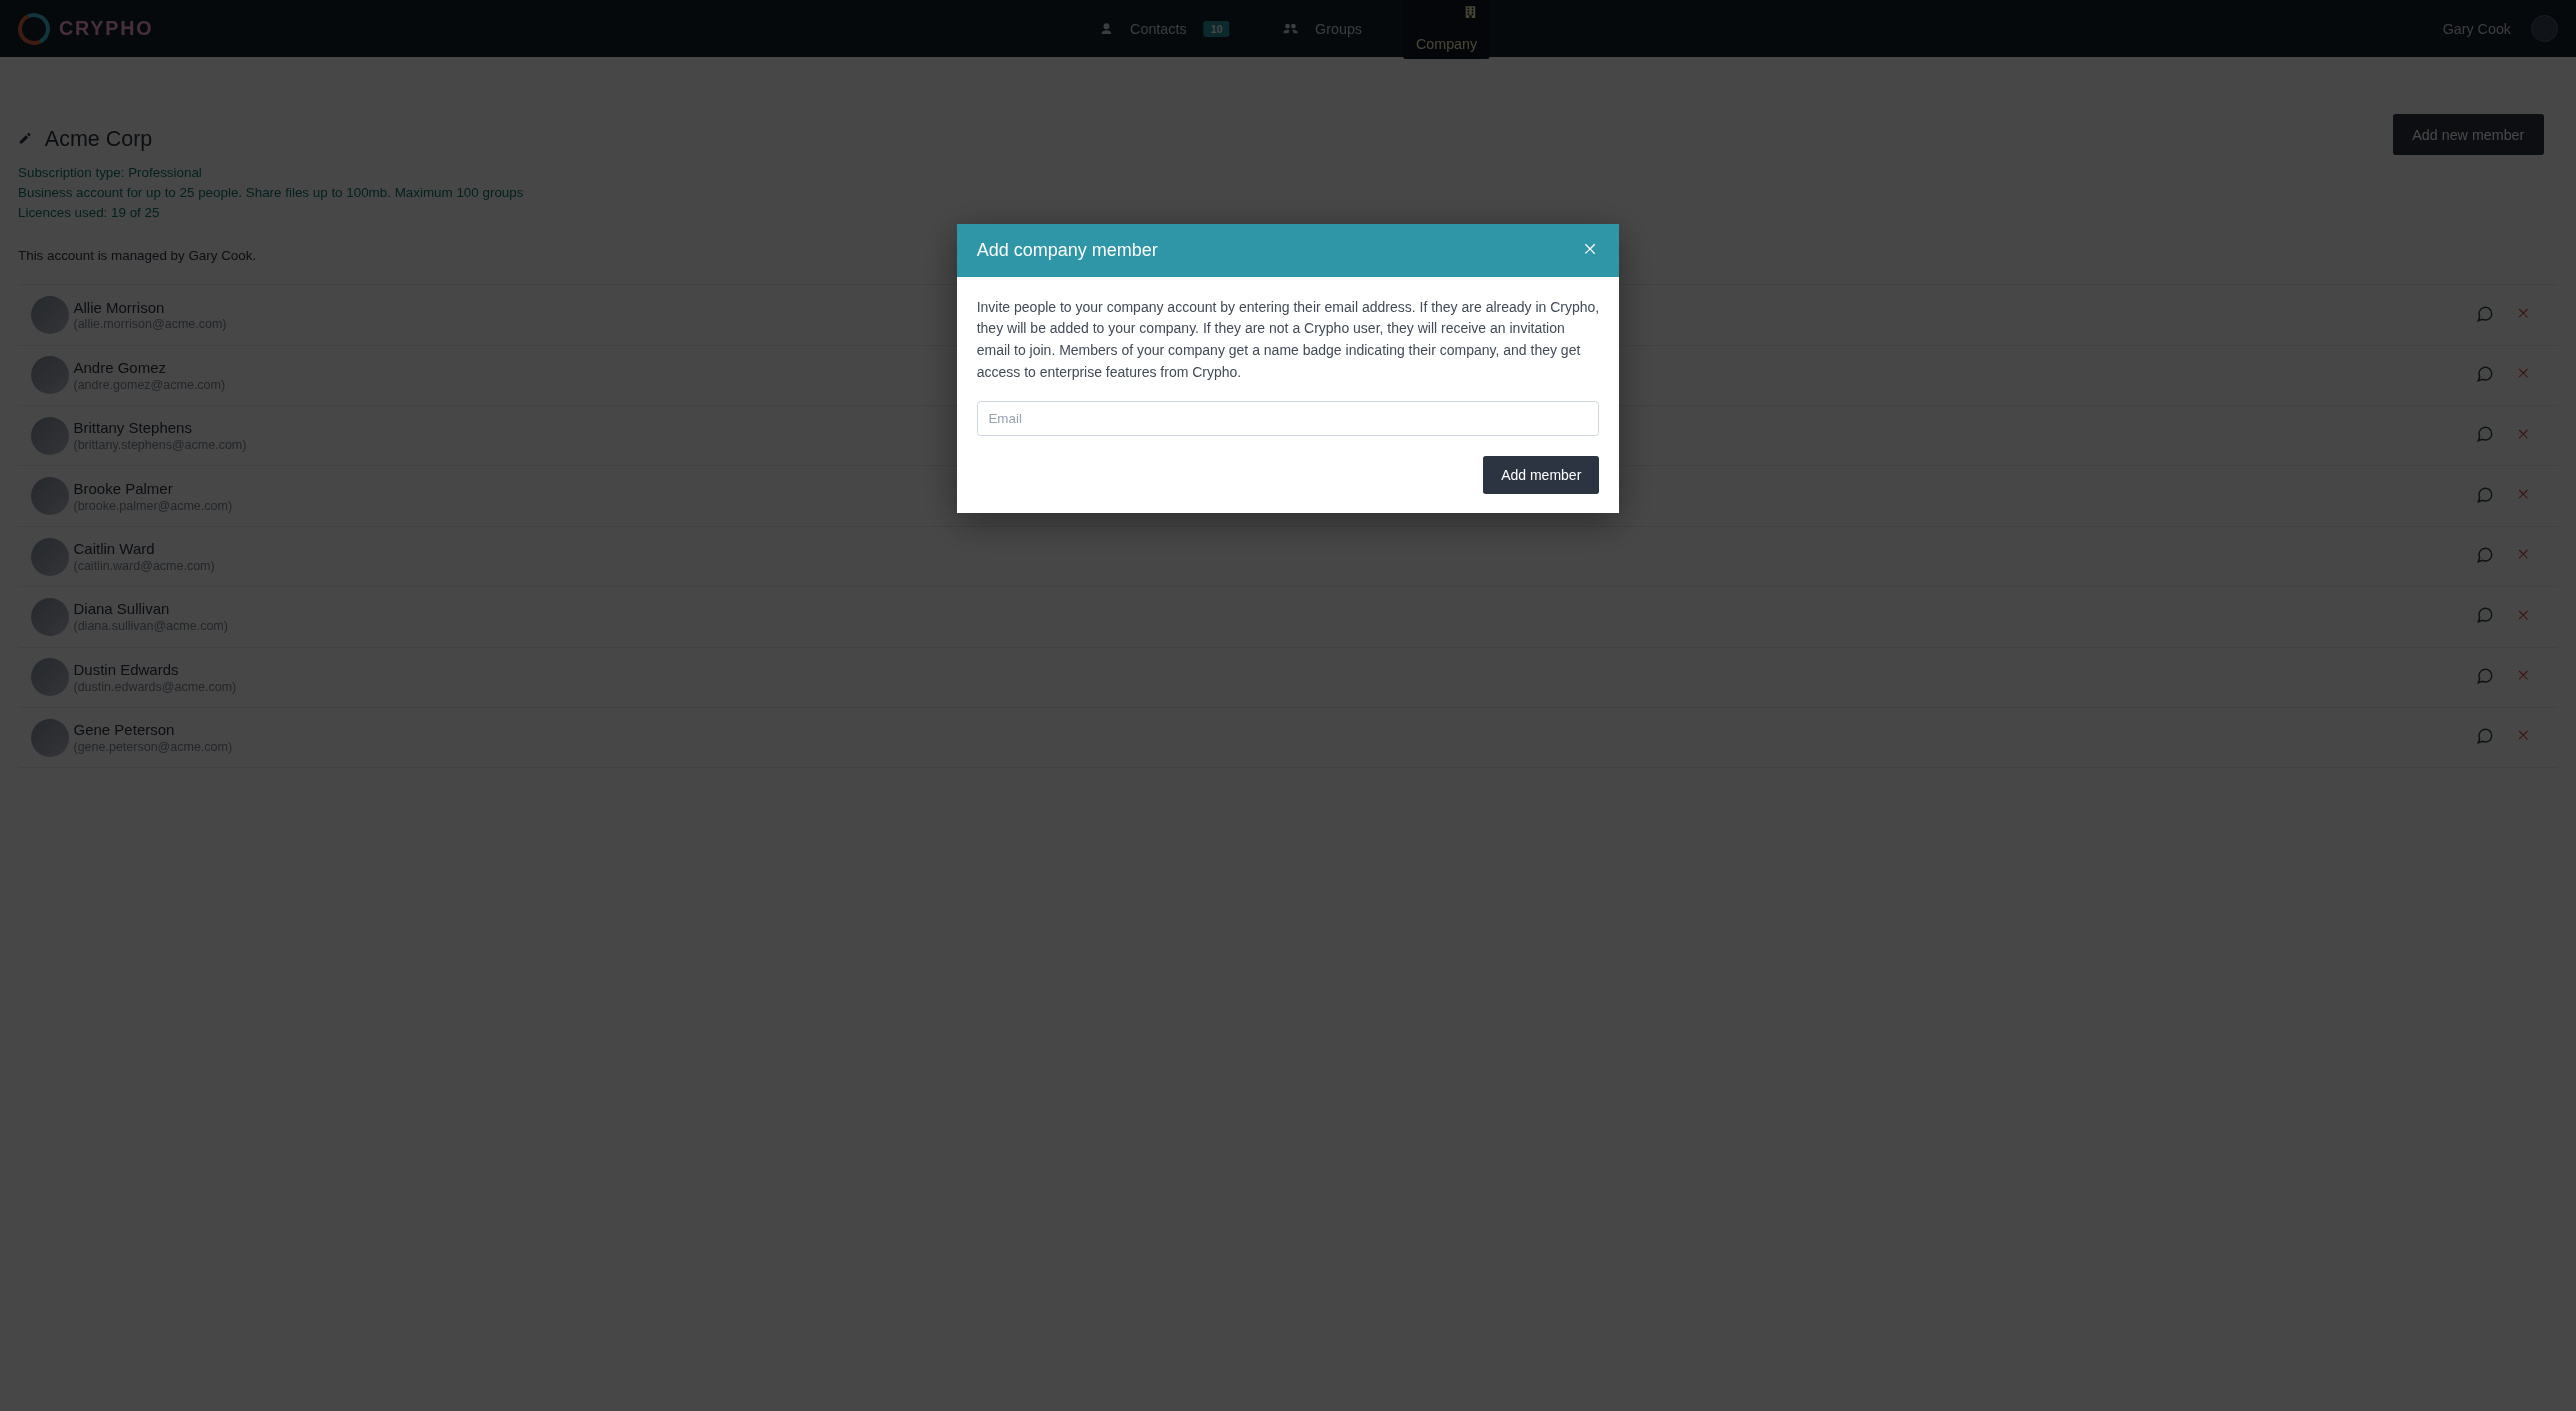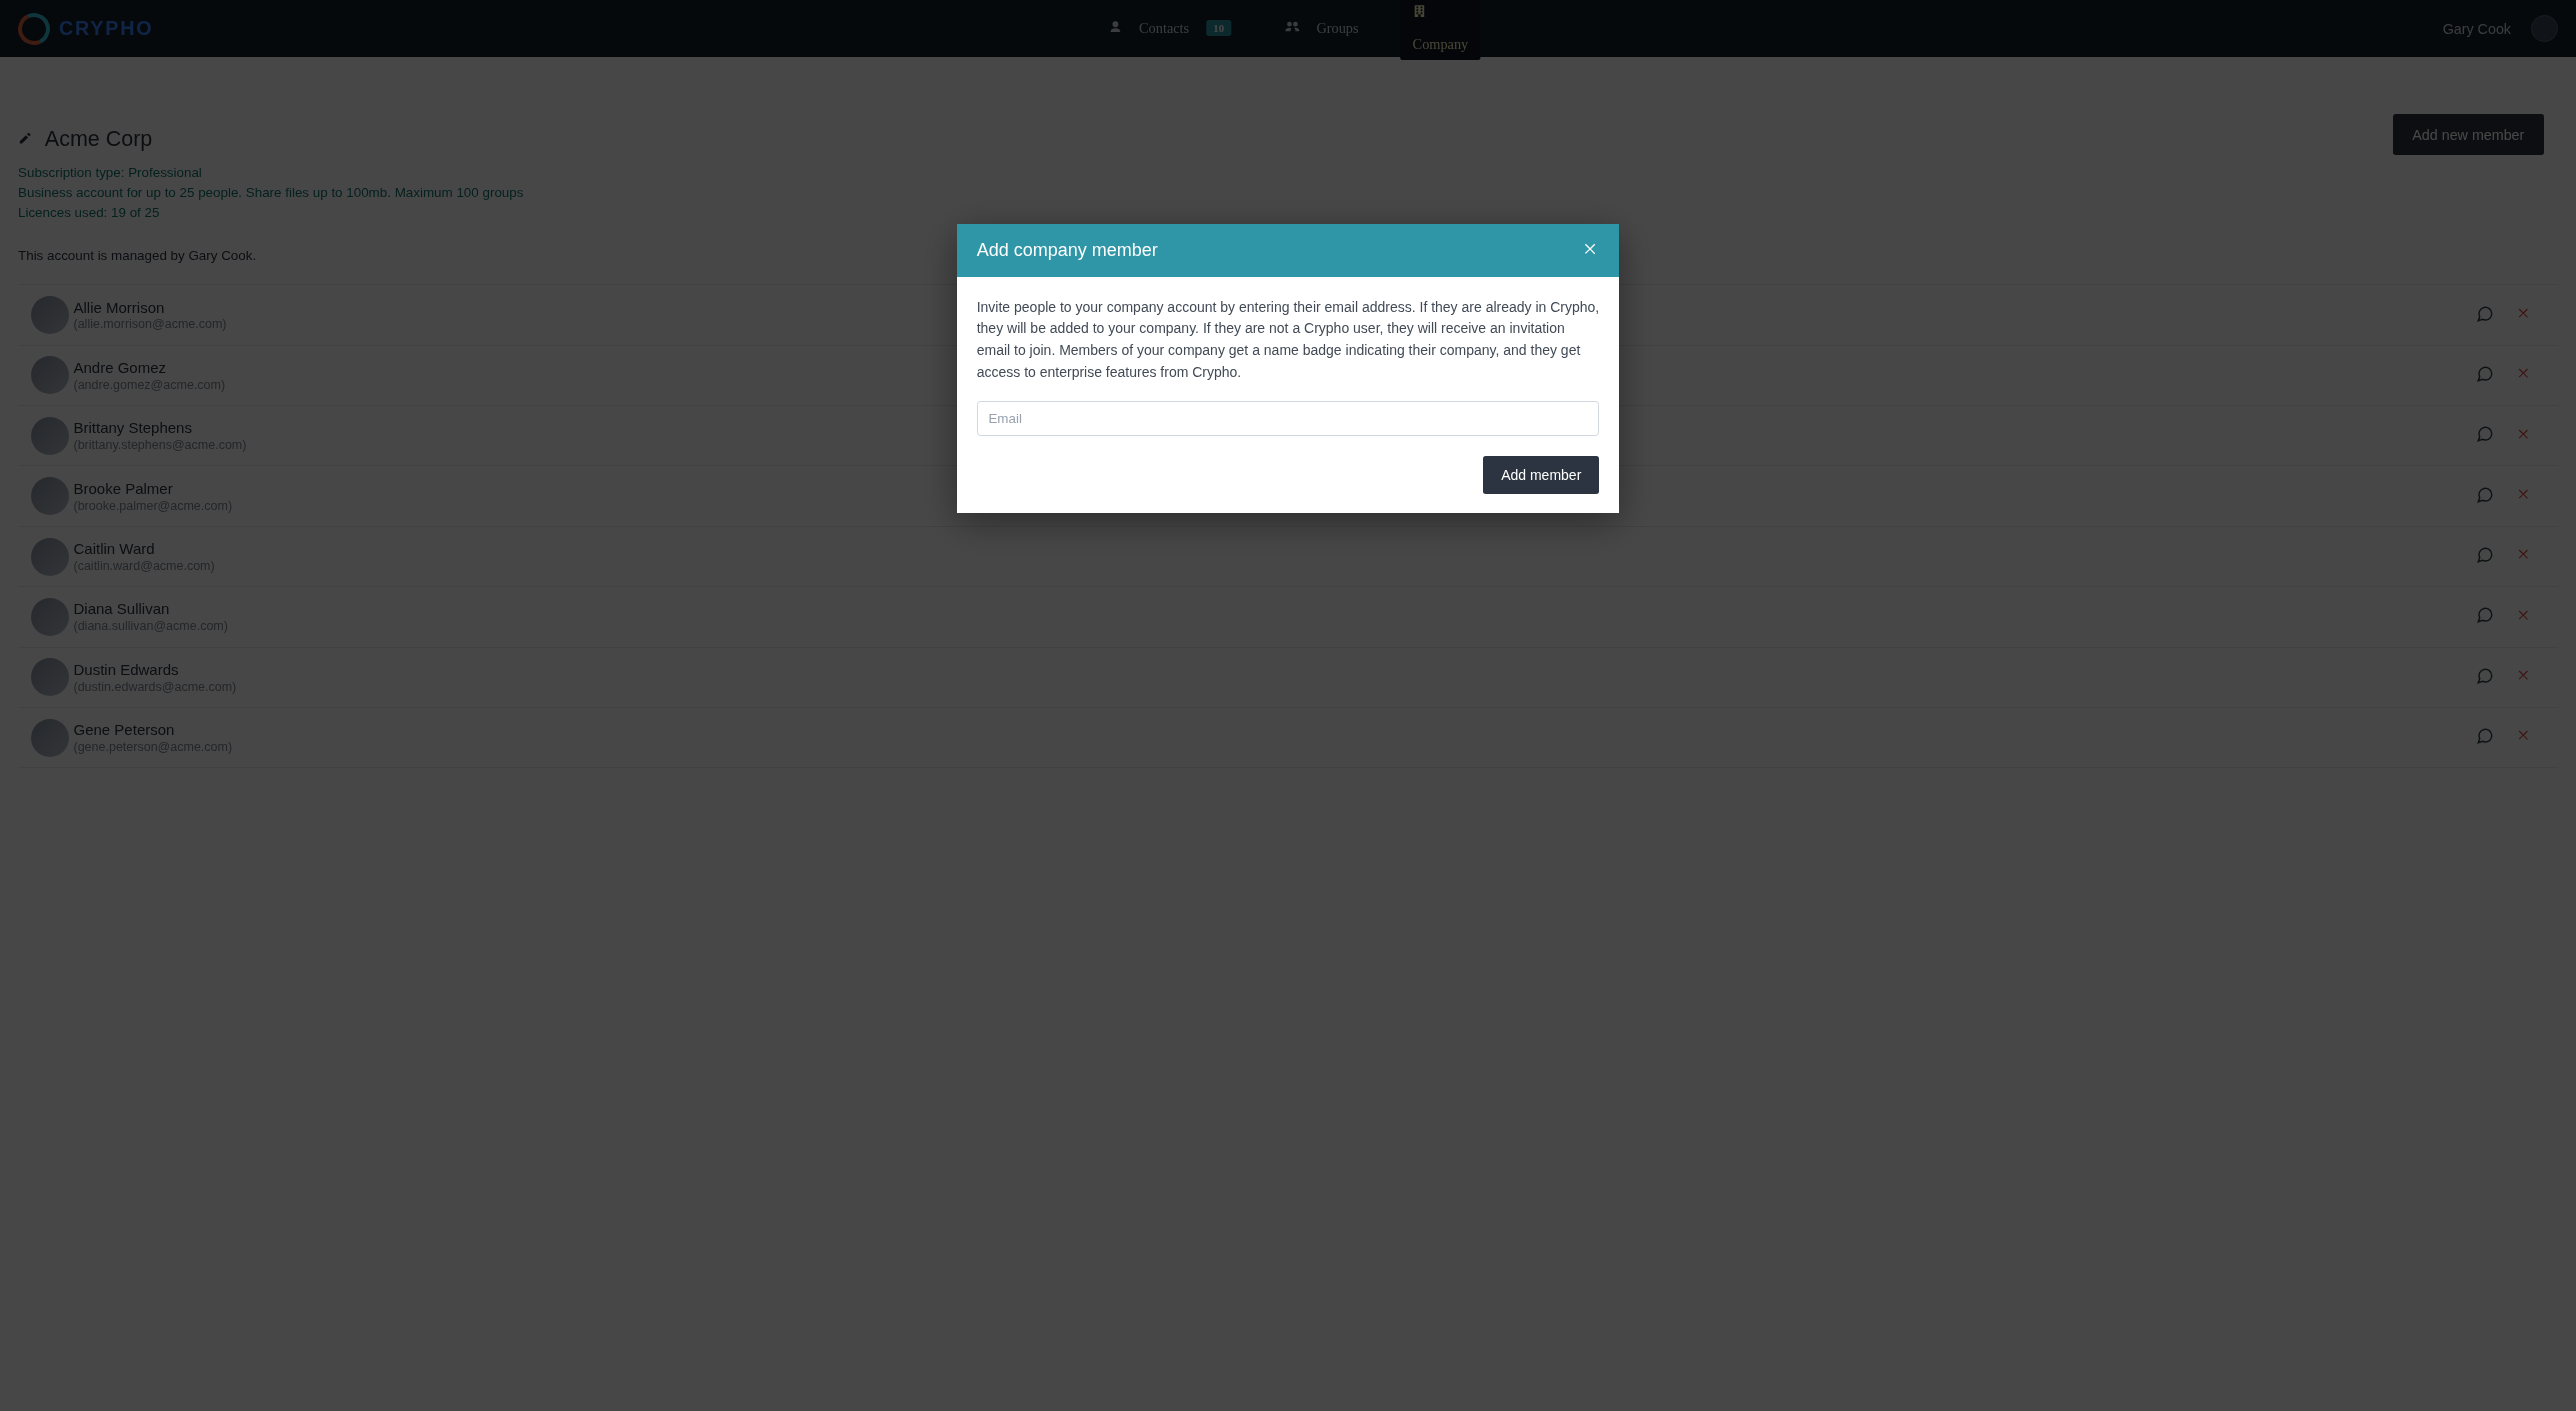"CRYPHO" .brand { color: #3b82f6 -> #f9a8d4 }
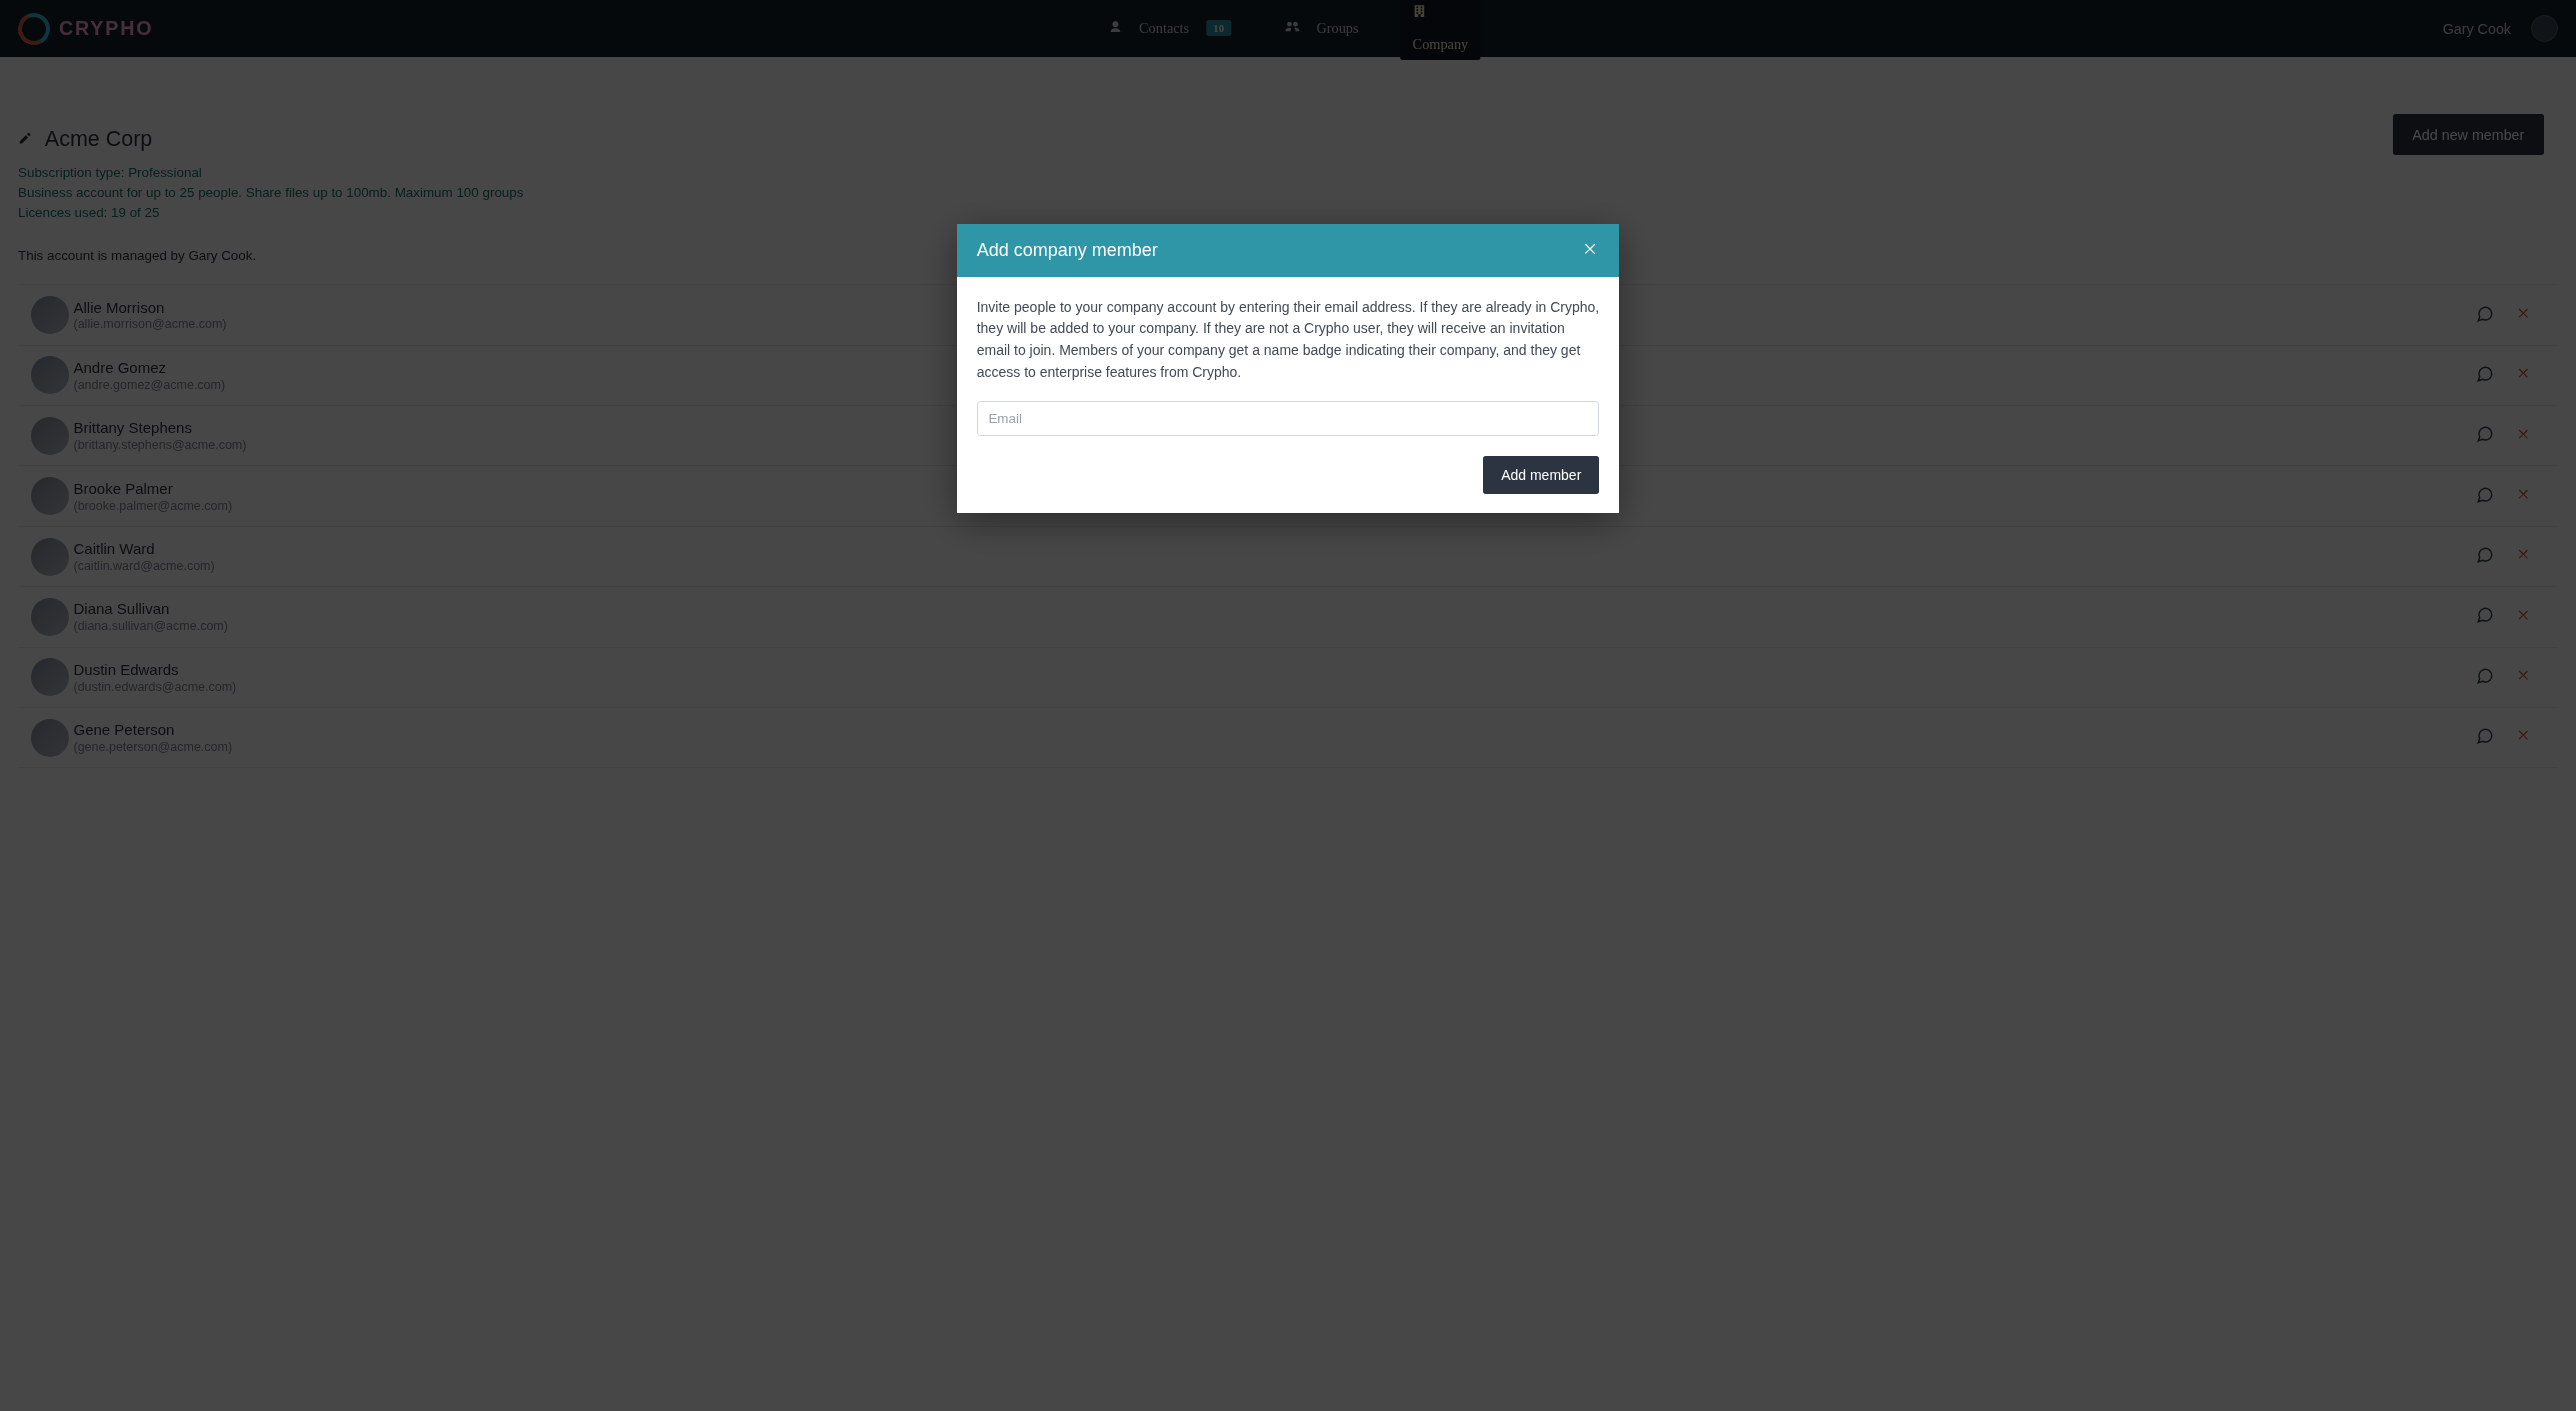"Contacts" .nav-item { align-items: flex-start -> flex-end; font-family: Liberation Serif, serif -> none }
